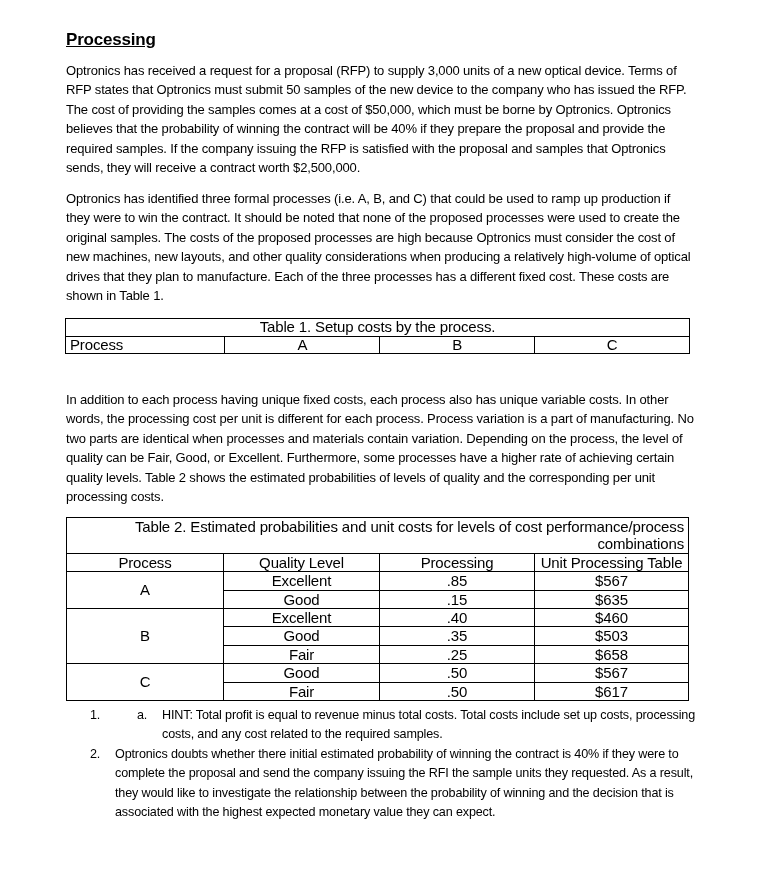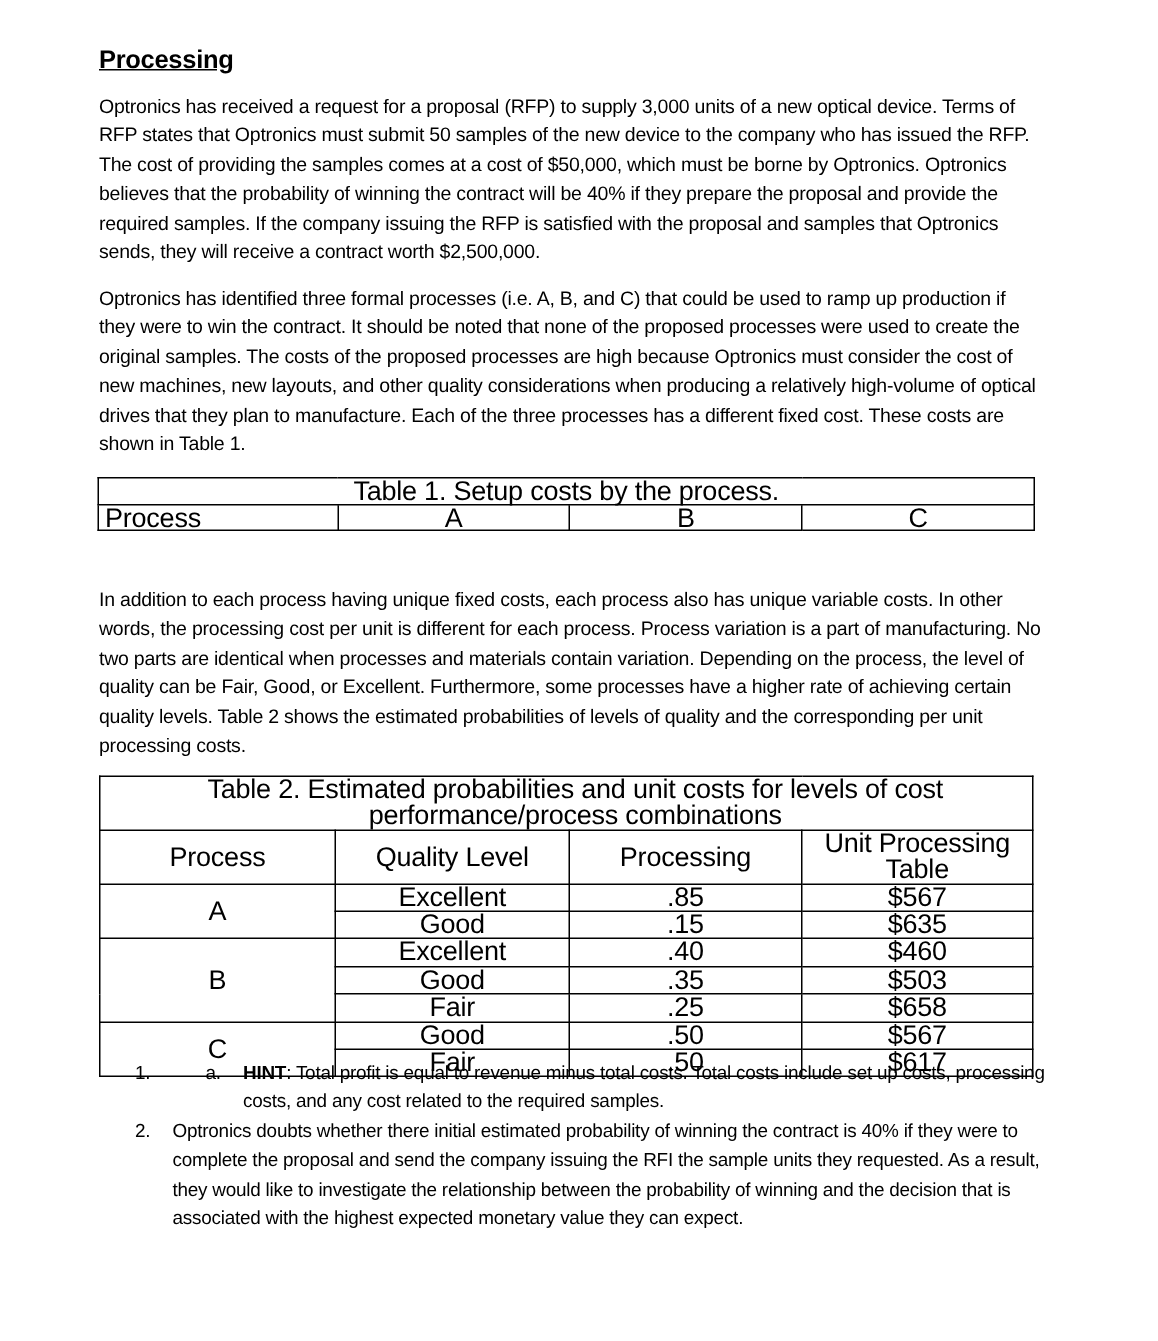"Table 1. Setup costs by" table { font-size: 18px -> 15px }
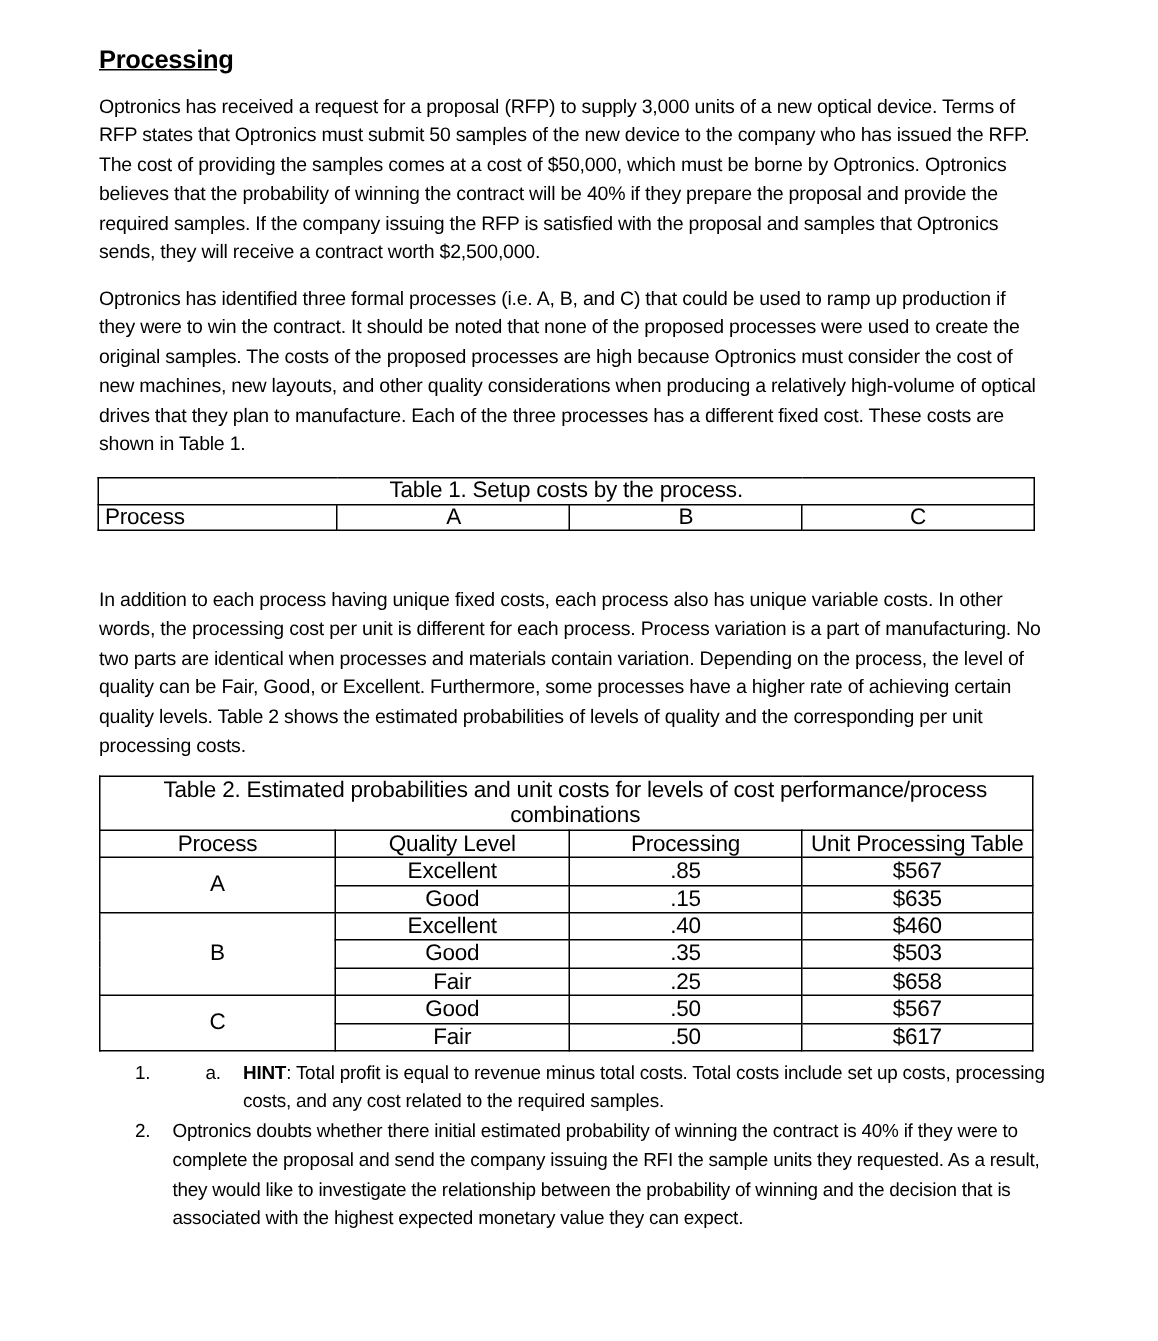"Table 2. Estimated probabilities and" #t2 td.cap { text-align: center -> right }
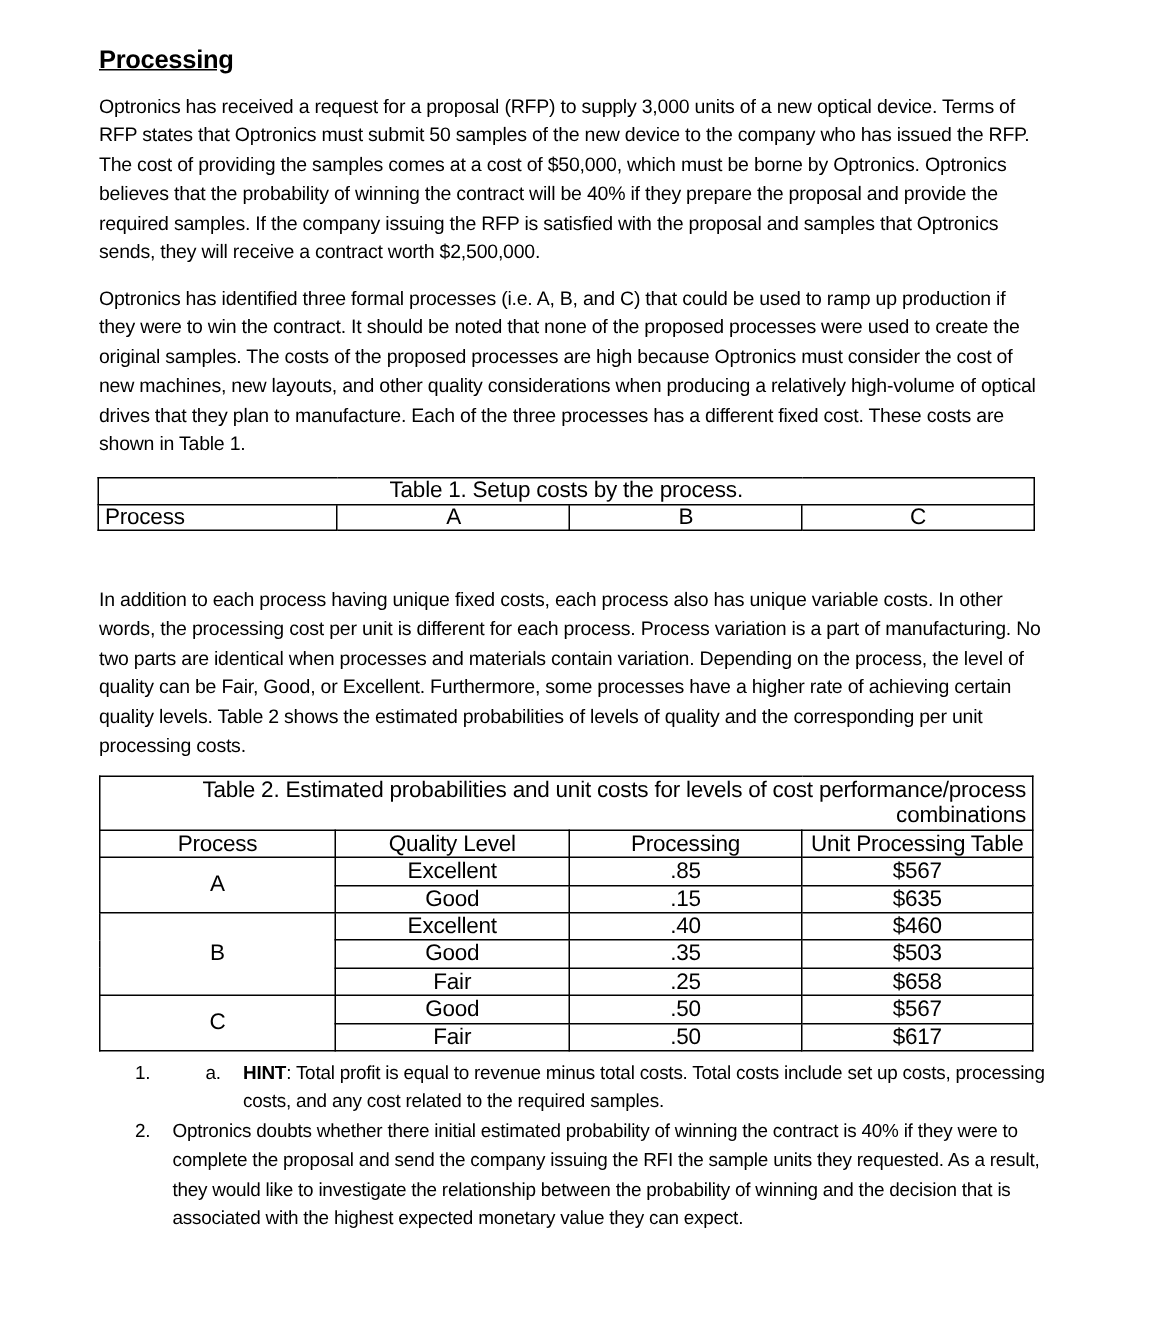"HINT" .bold { font-weight: bold -> normal }
